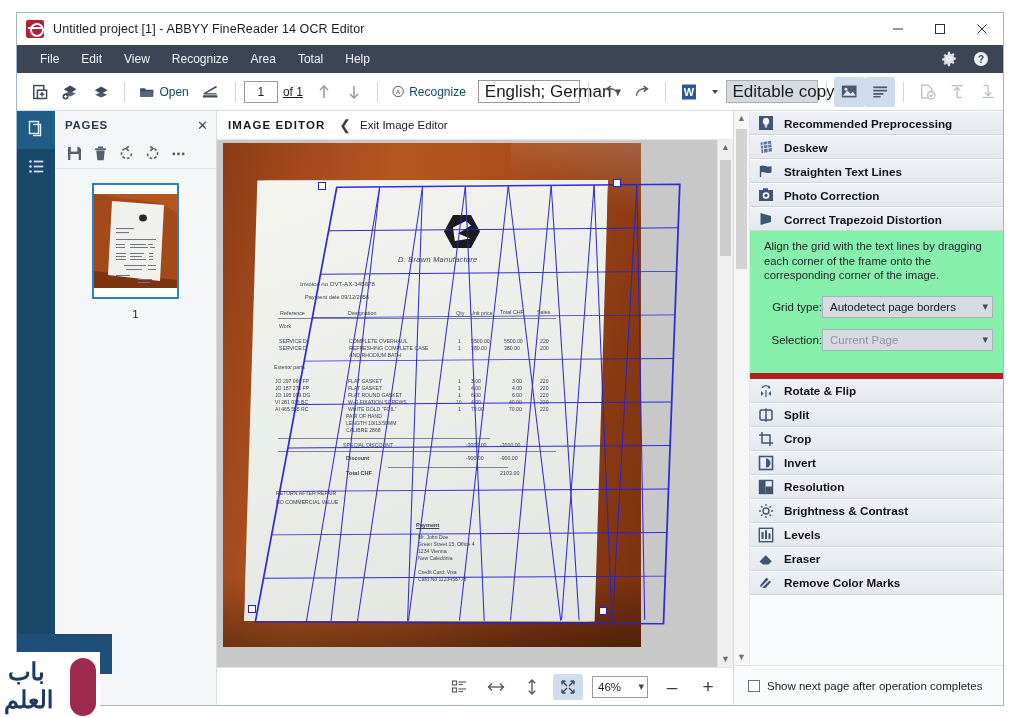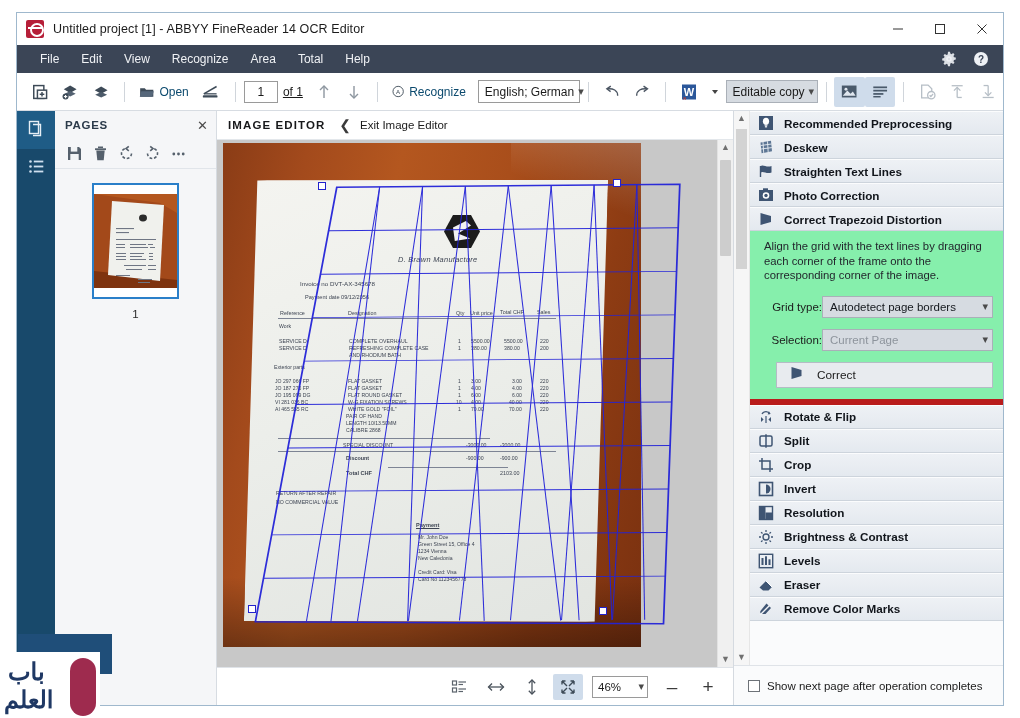"English; German" .combo .cv { font-size: 12px -> 17px }
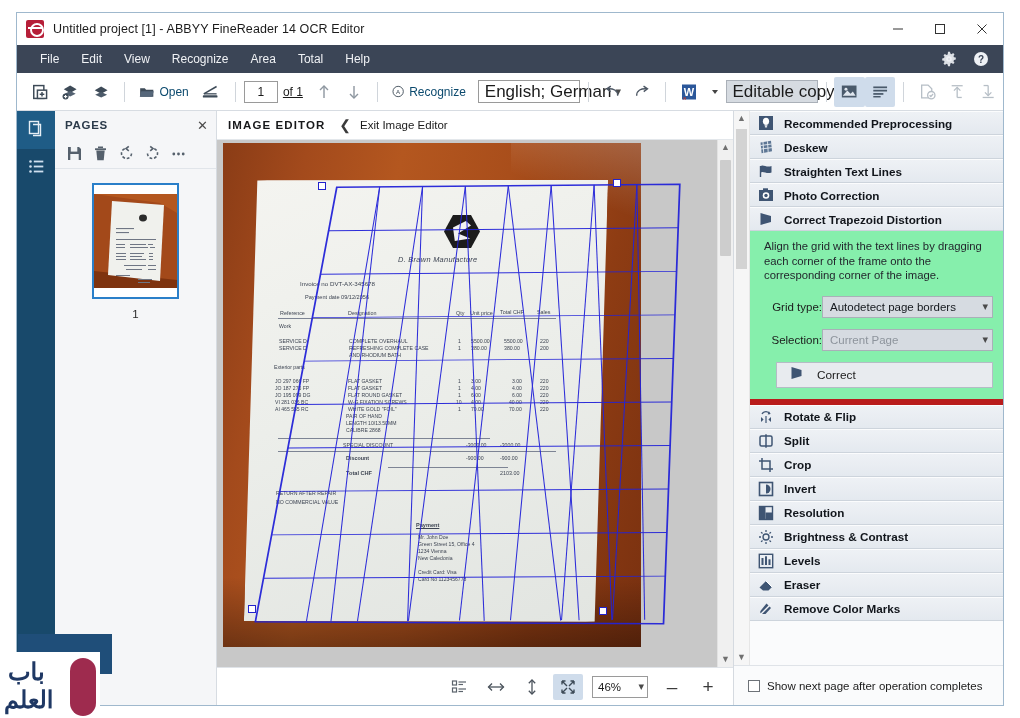"Correct" div.correct-btn { html: <div> <span> <svg> <path></path> </svg> </span> <span>Correct</span> </div> -> none }
